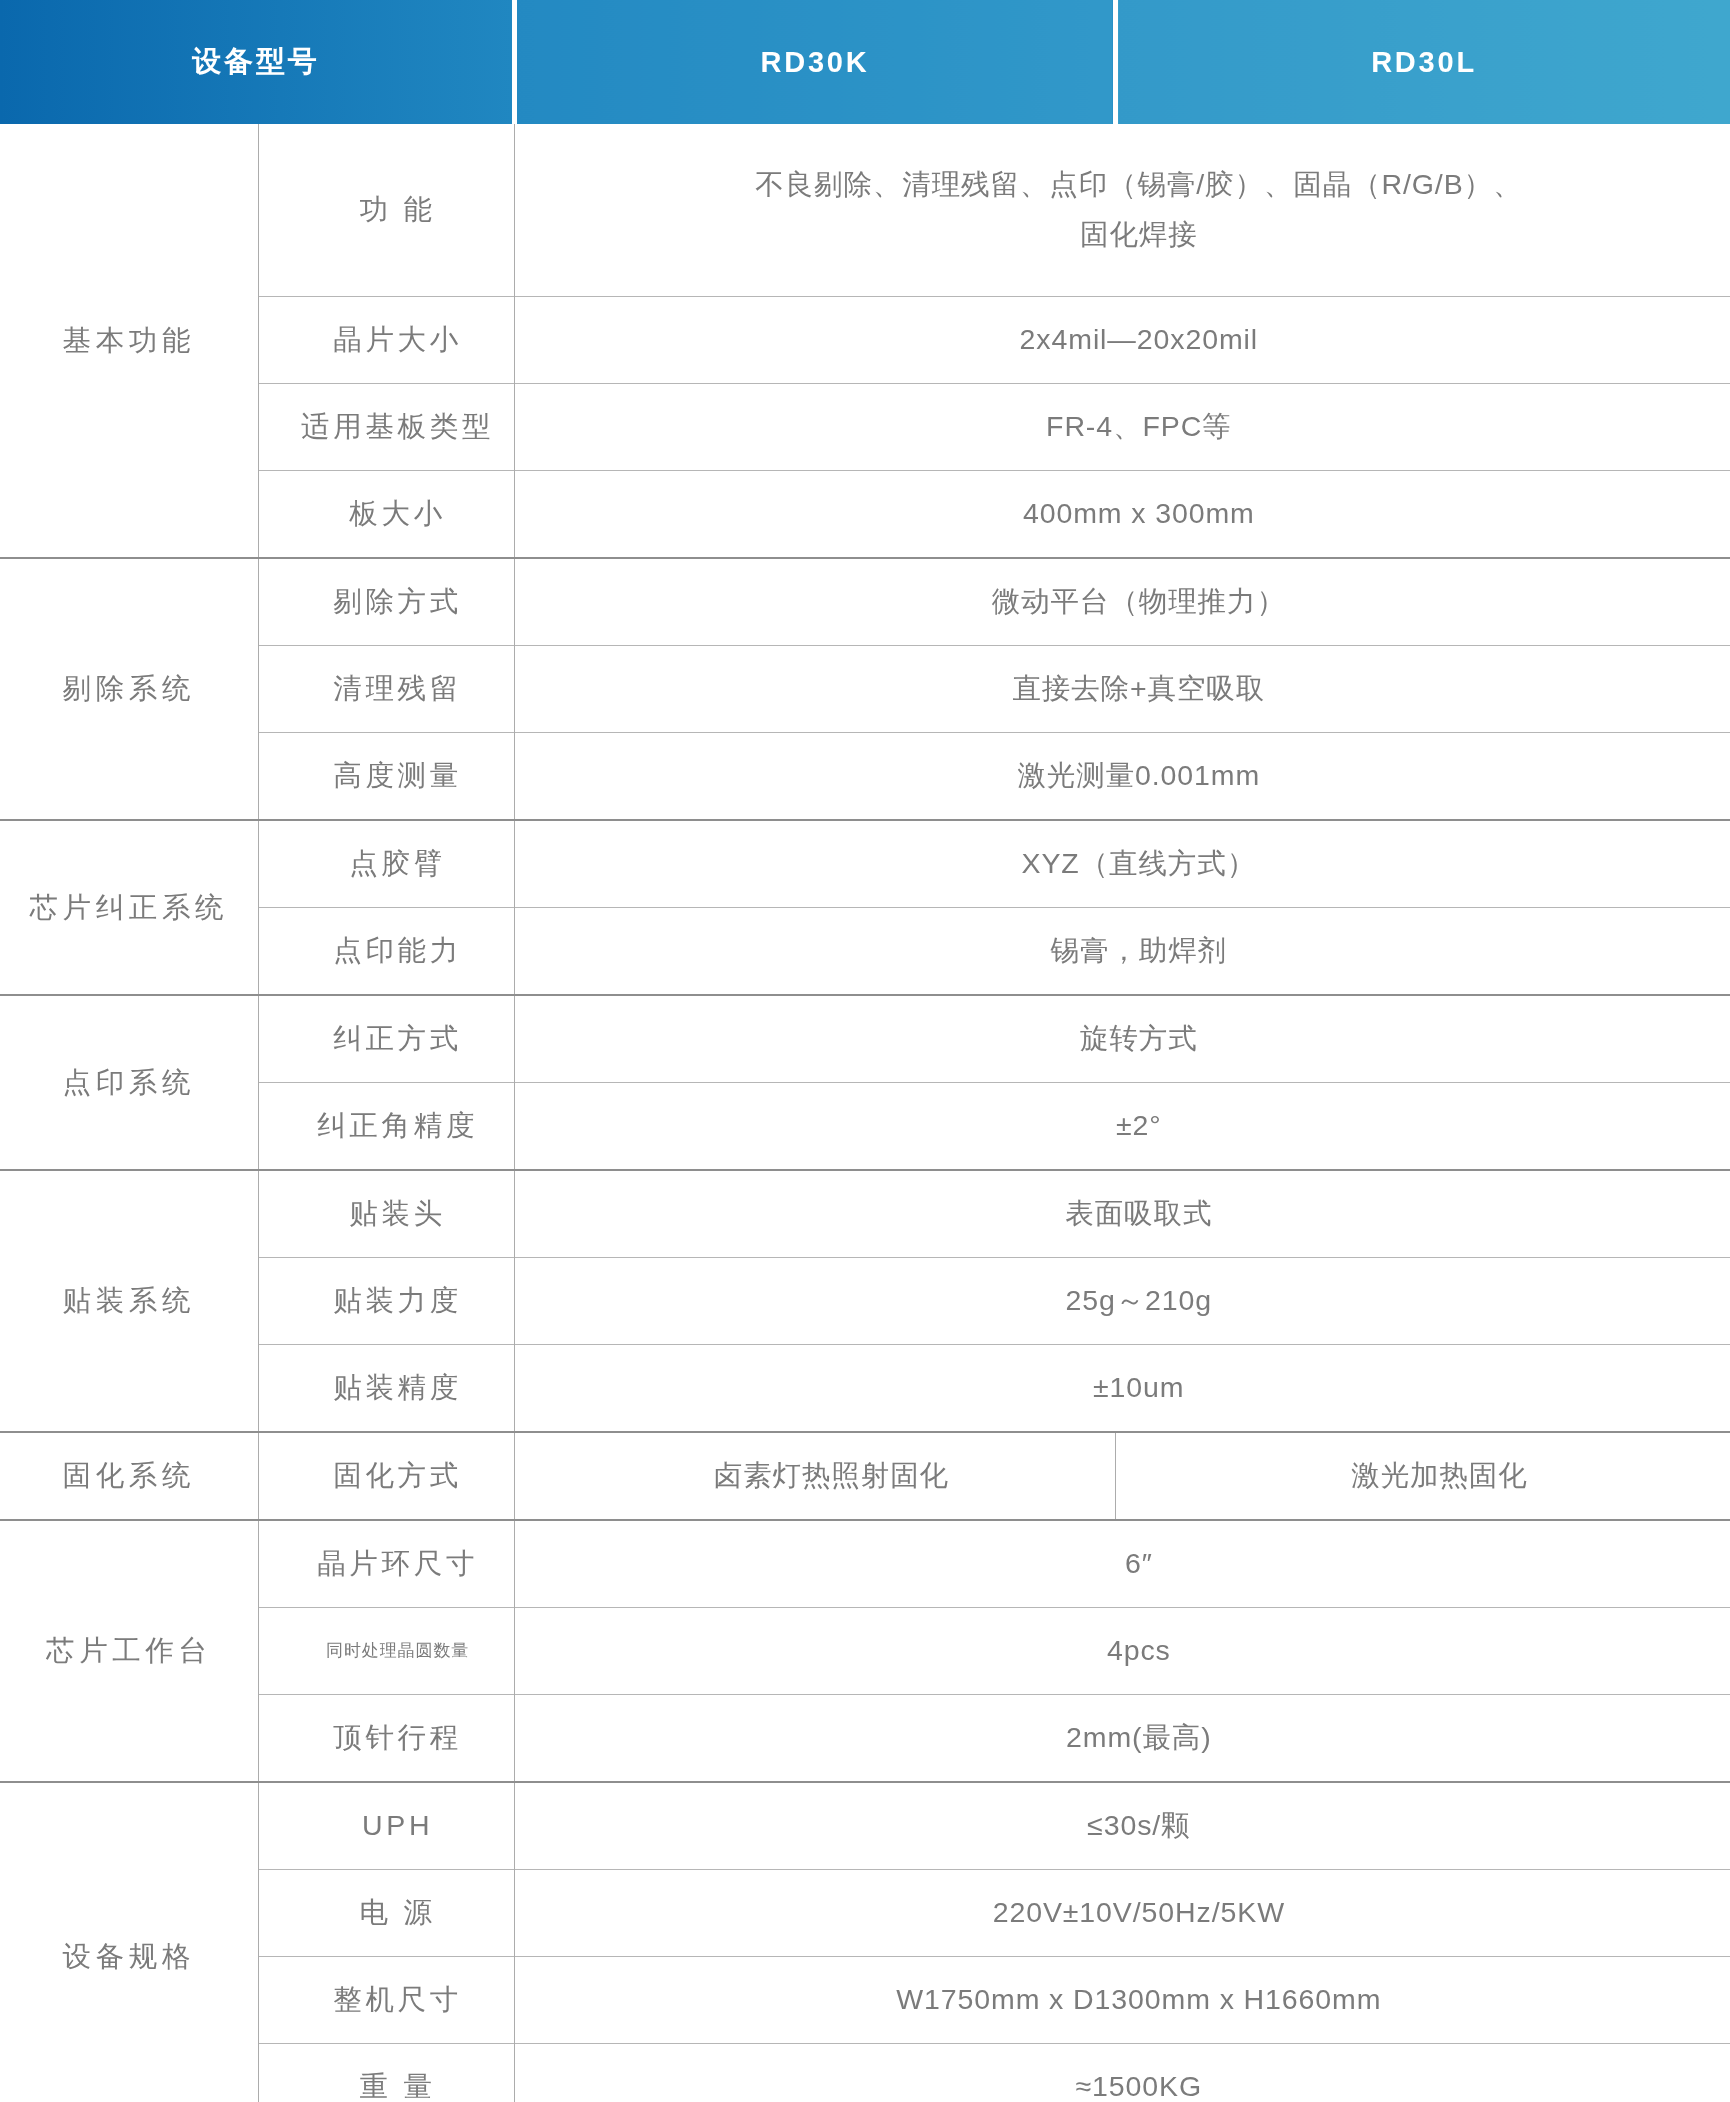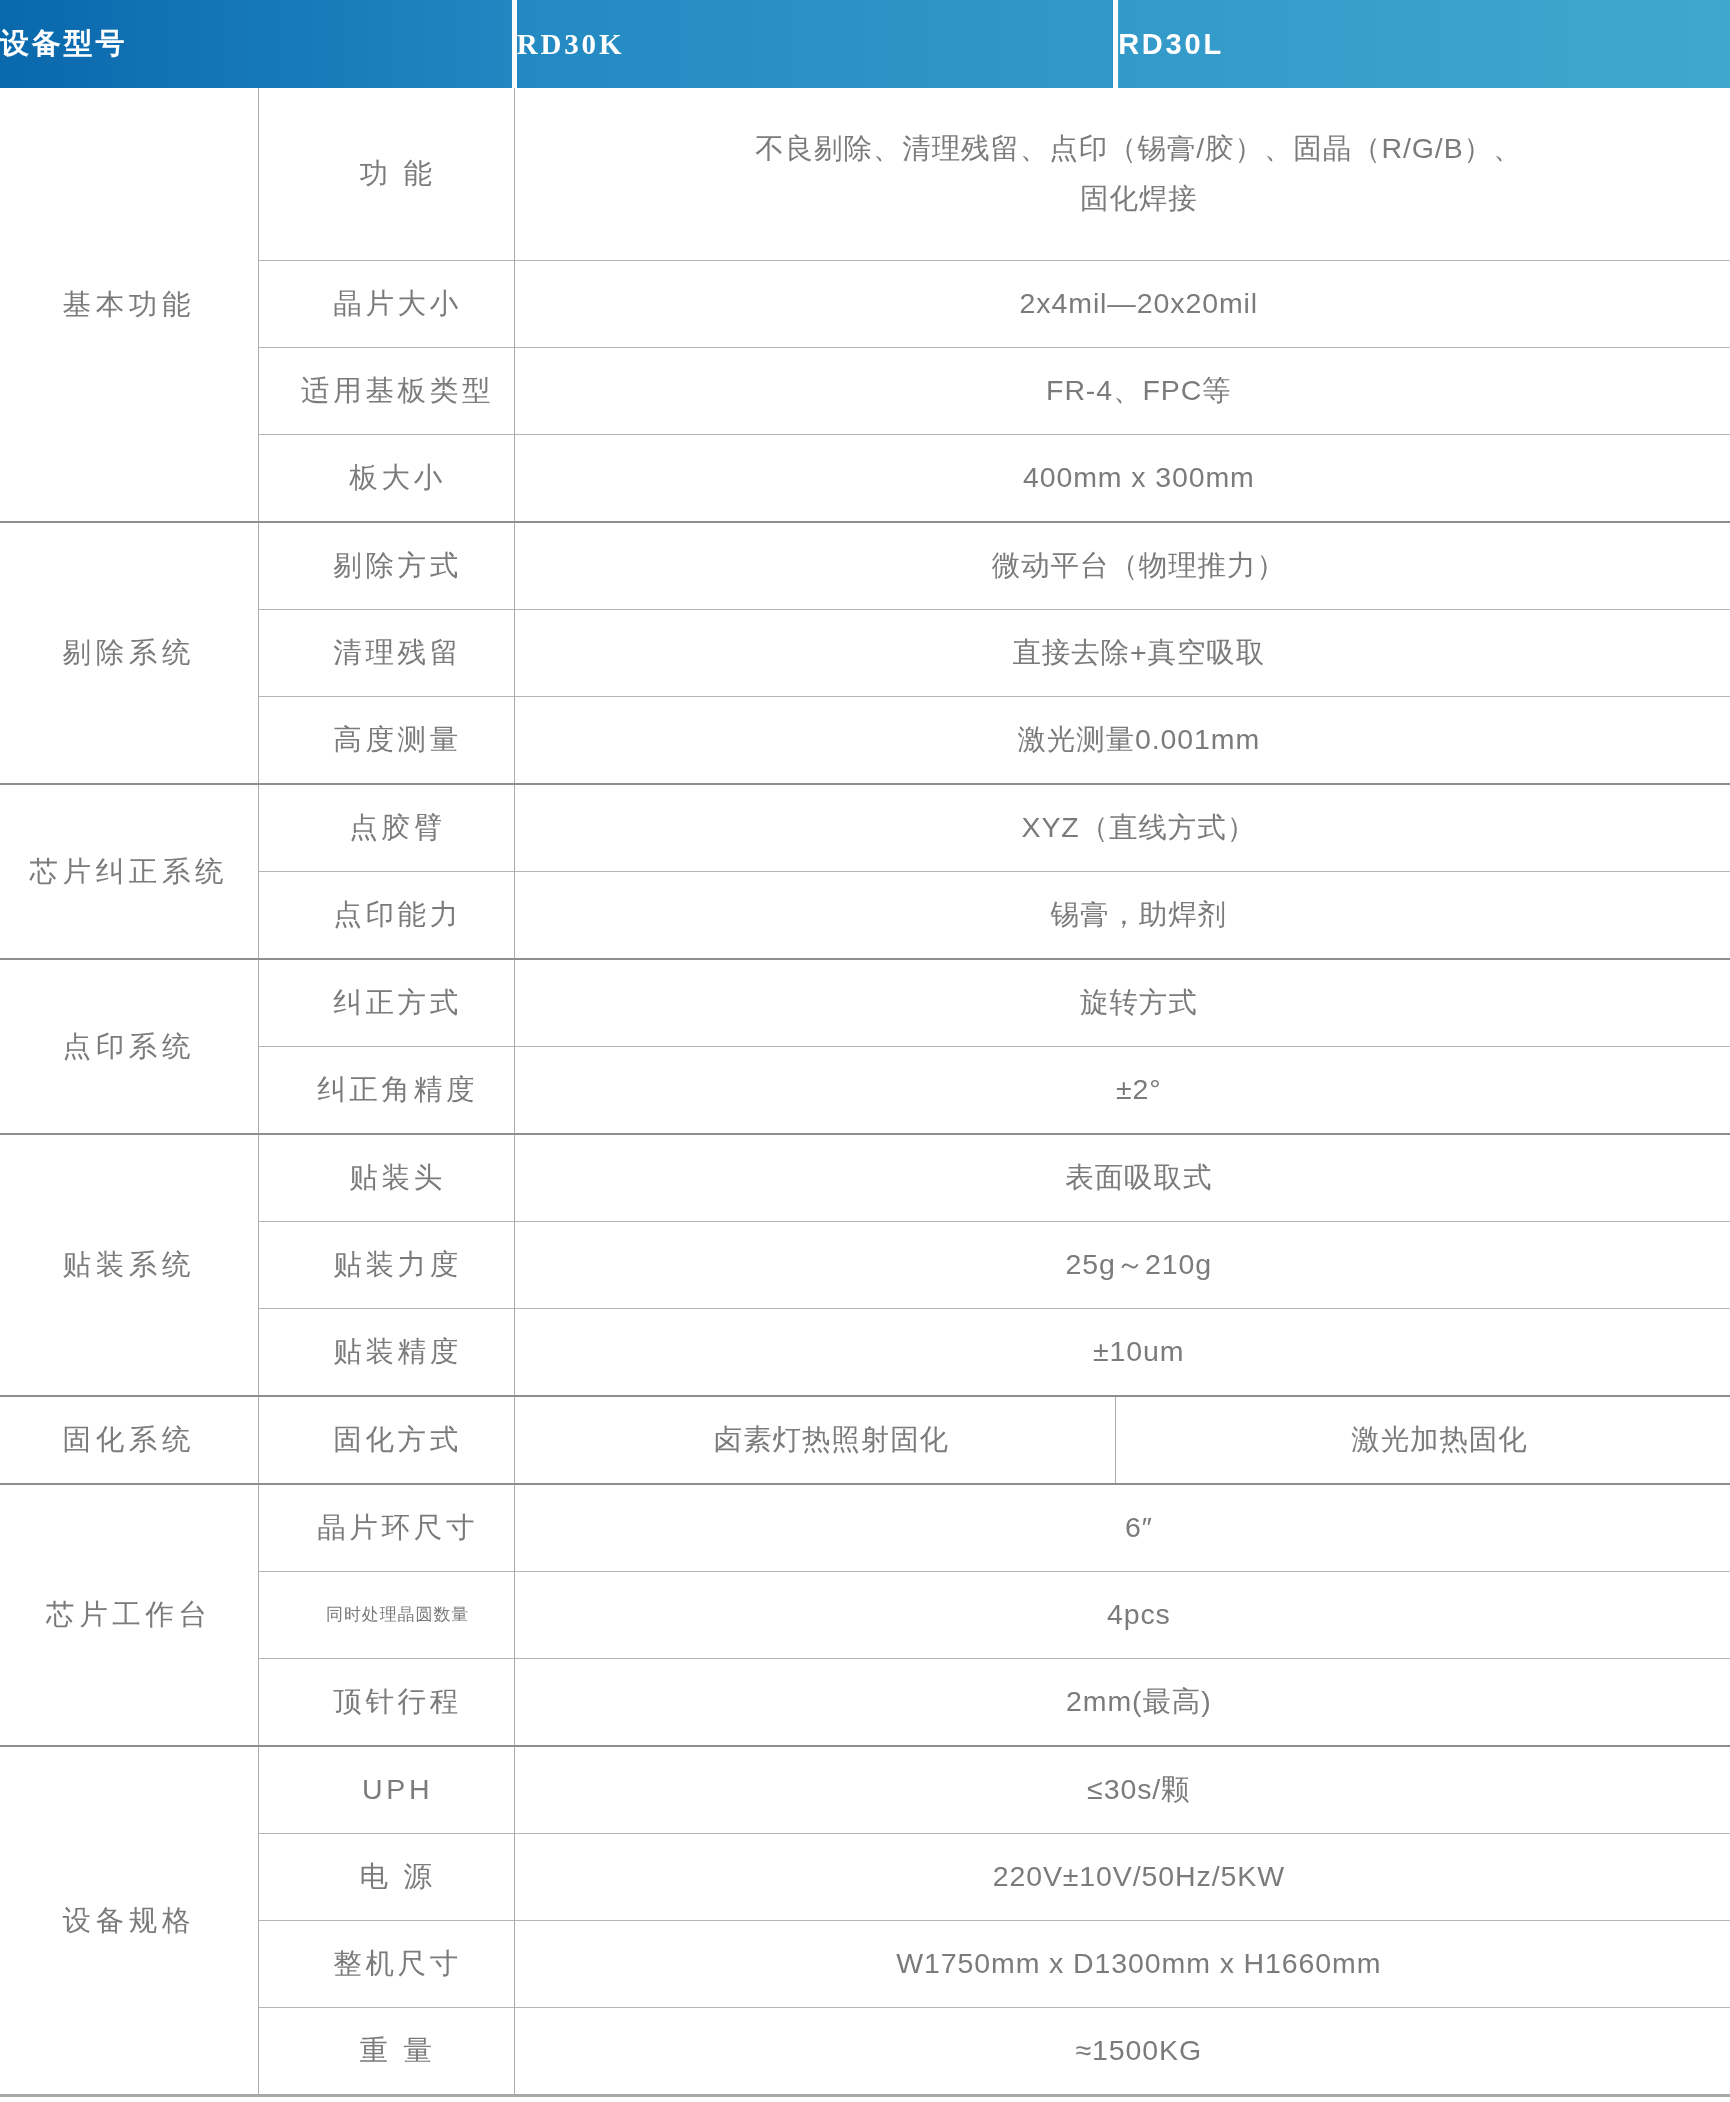"设备型号" thead th { height: 88px -> 124px; text-align: left -> center }
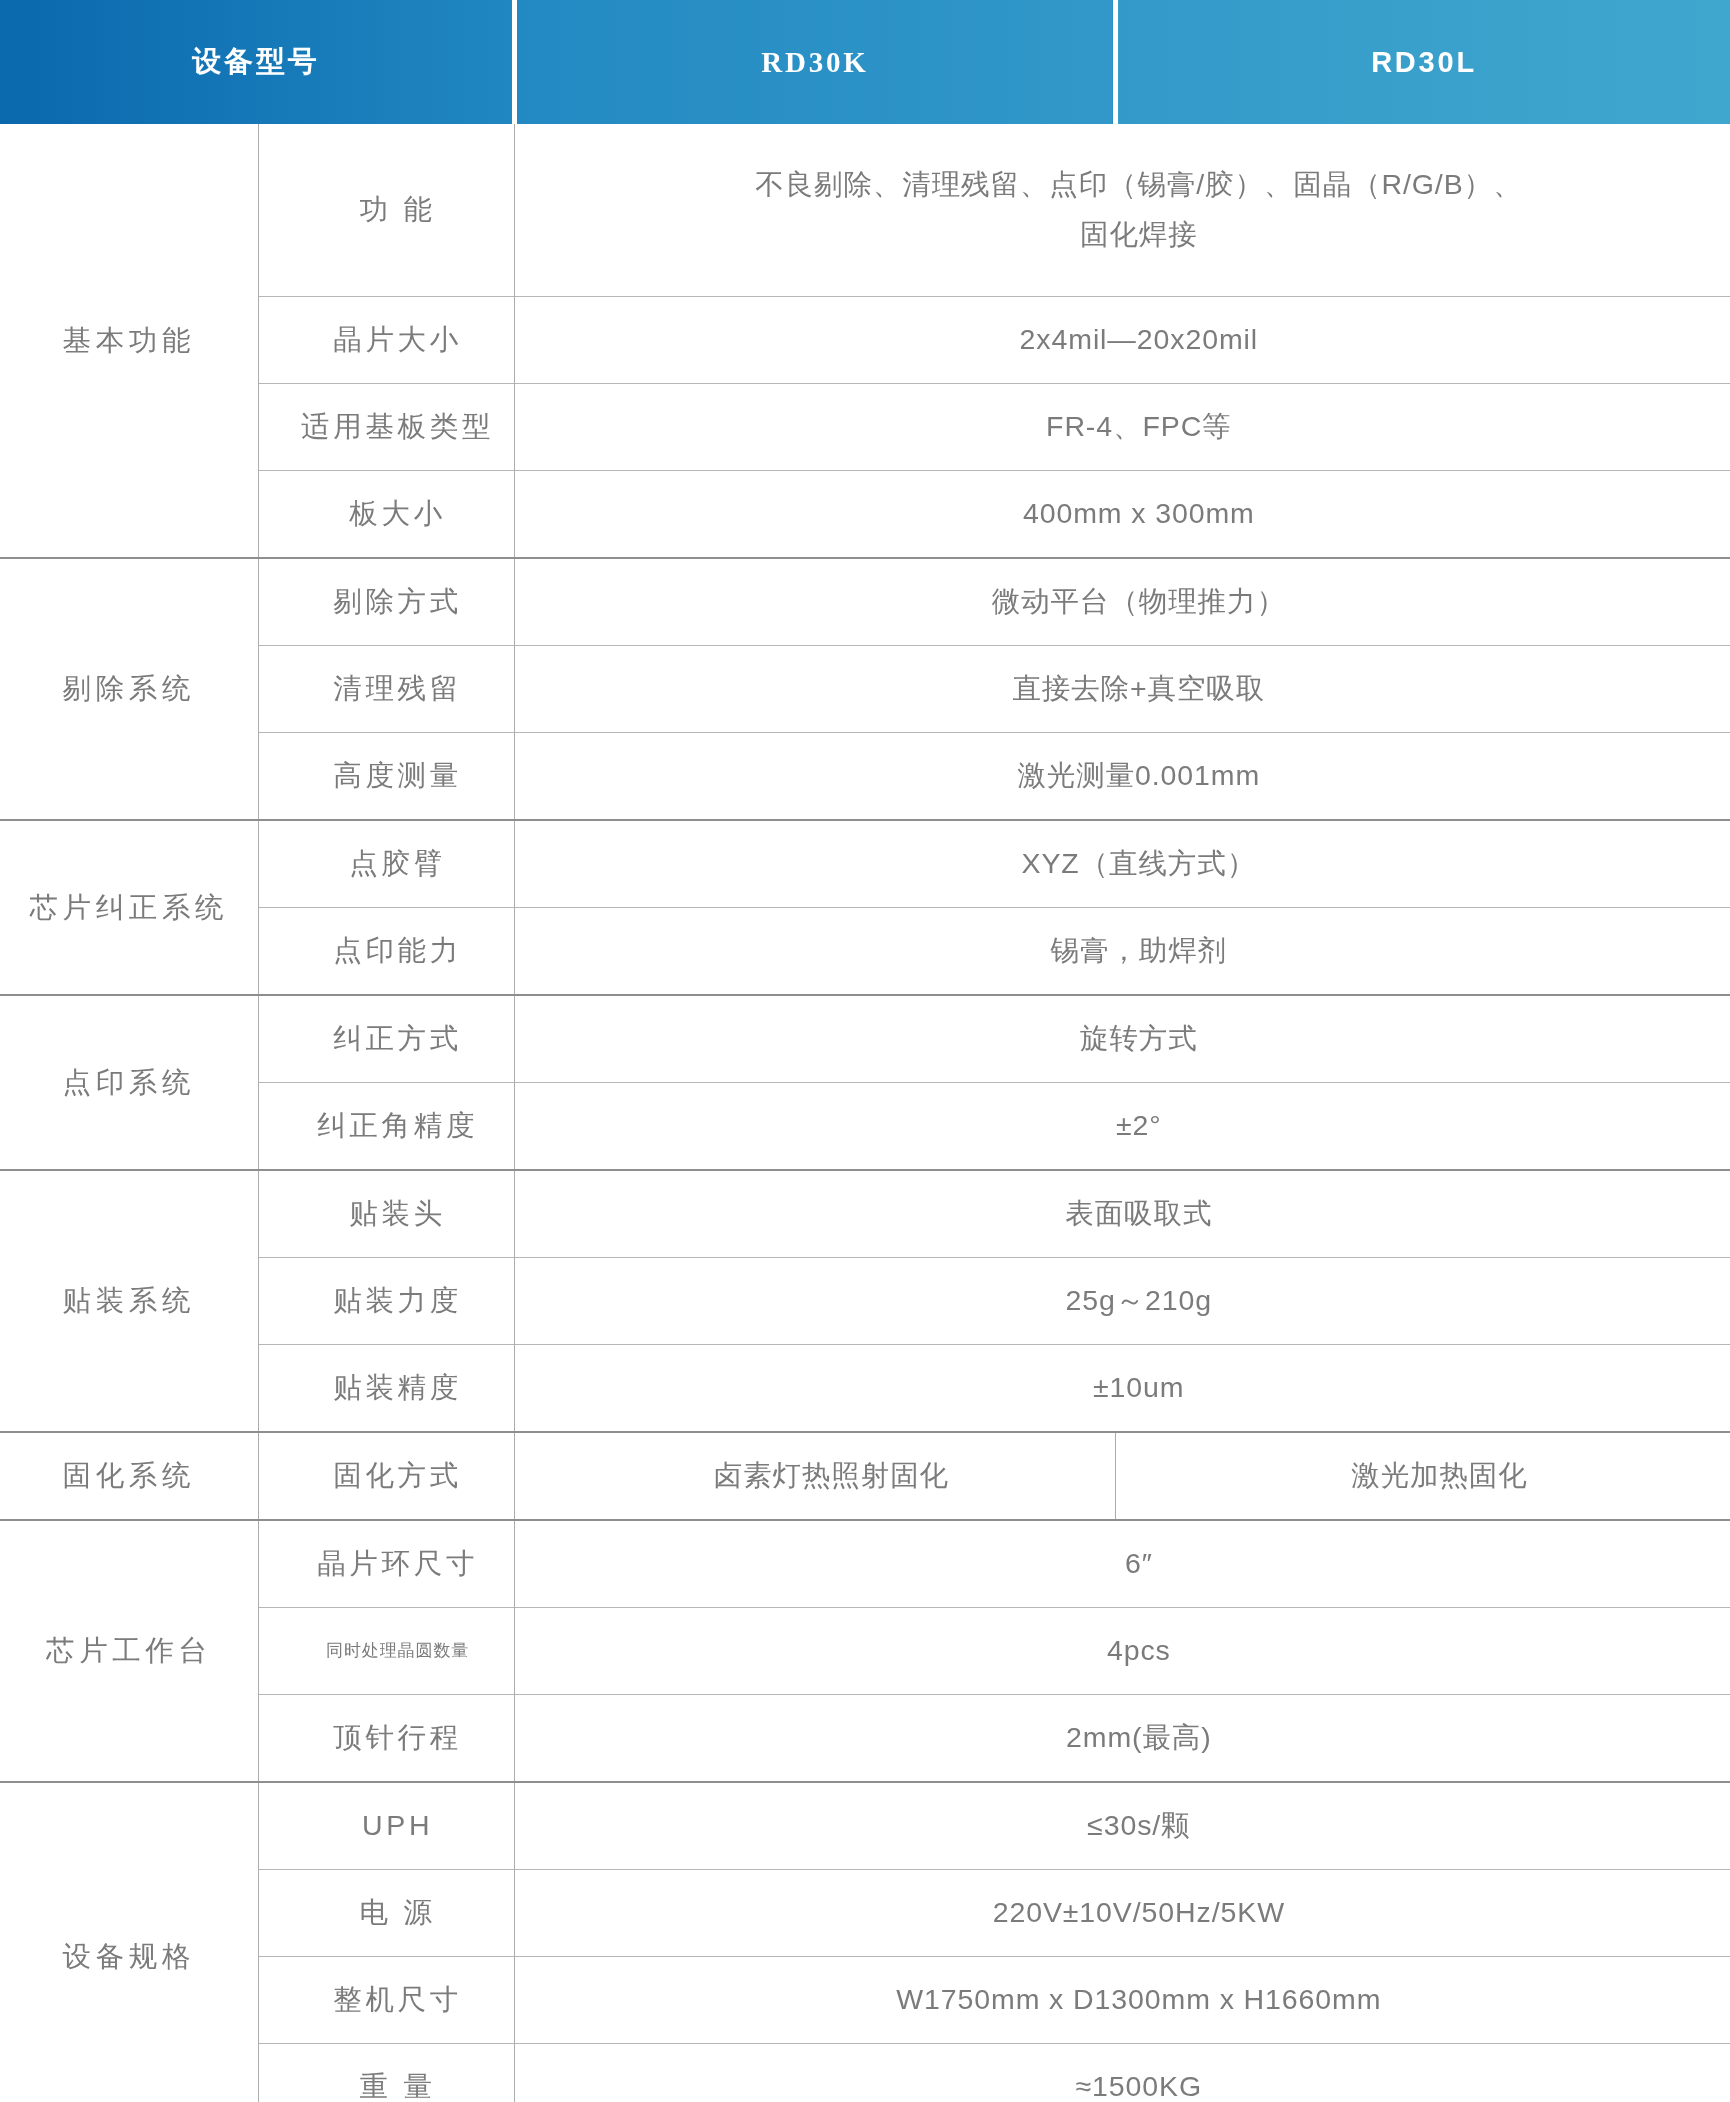"RD30K" th.h-k { font-family: Liberation Serif, serif -> none }
